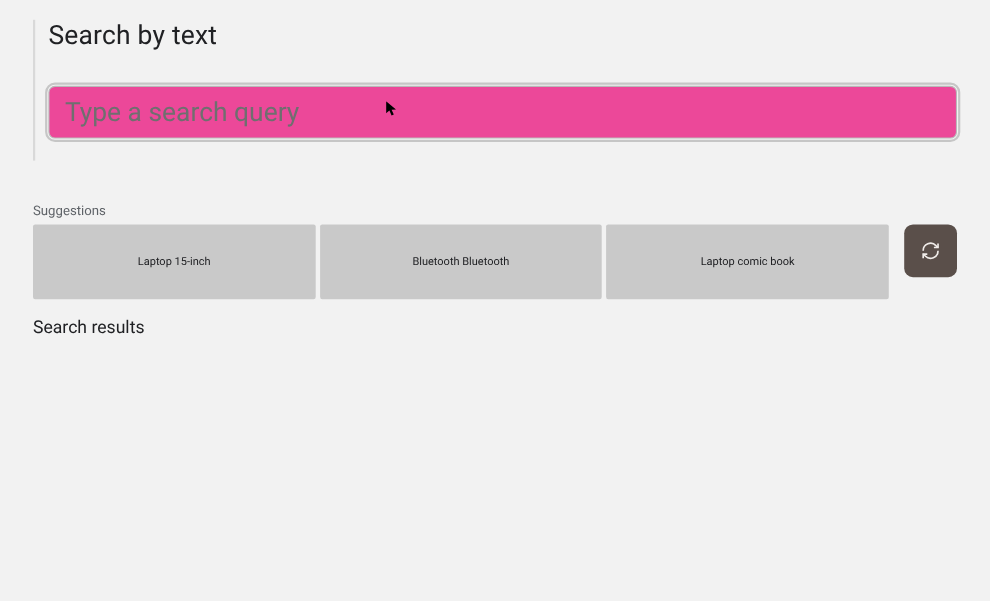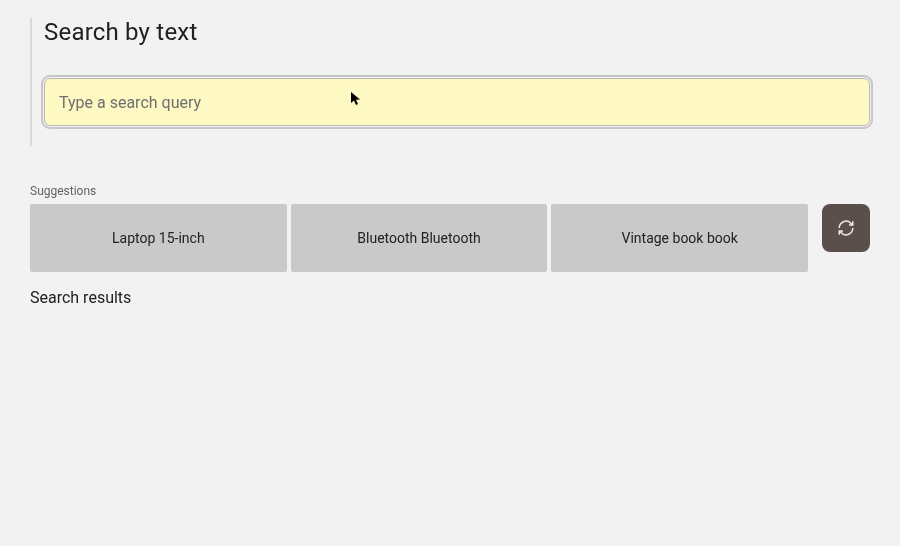"Type a search query" .search-input { background: #fef9c3 -> #ec4899; font-size: 16px -> 24px }
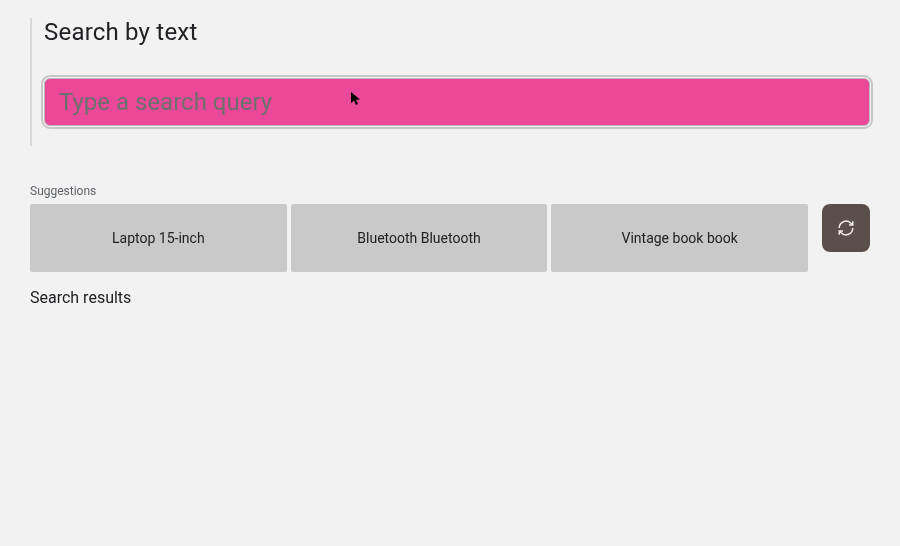"Laptop 15-inch" .suggestion-btn { font-size: 14px -> 10px }
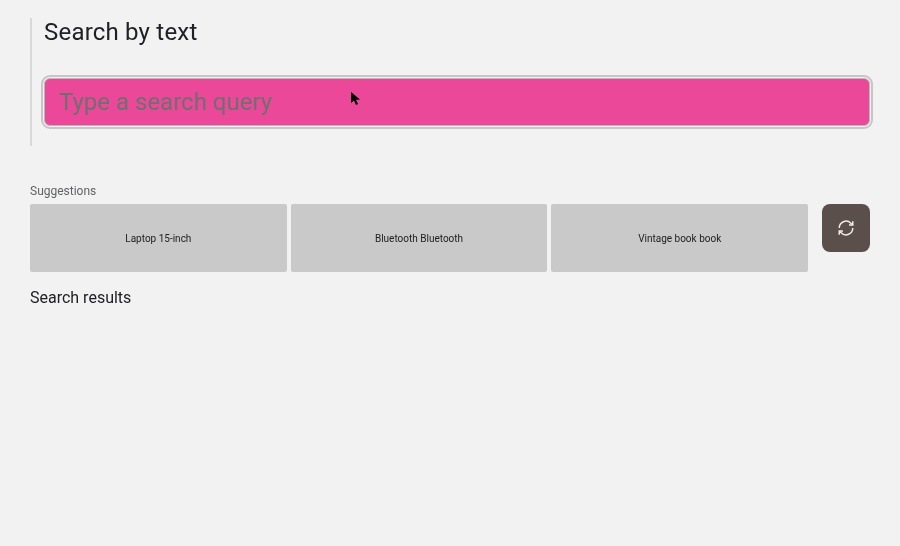"Vintage book book" button.suggestion-btn { text: Vintage book -> Laptop comic }
